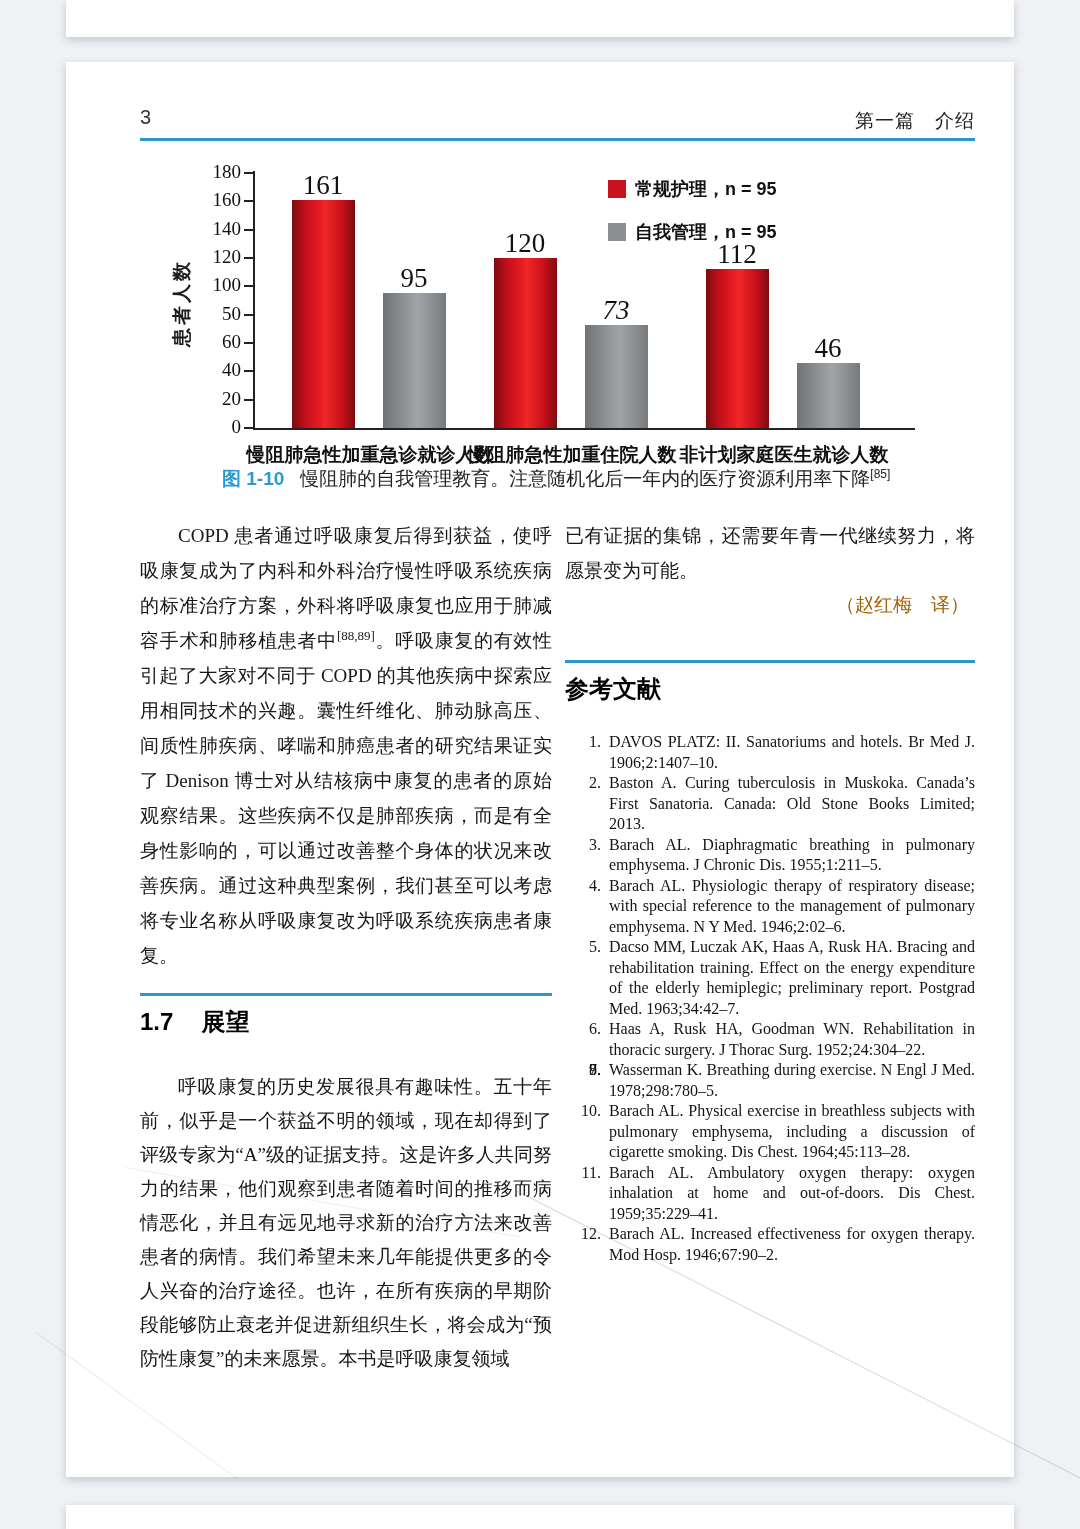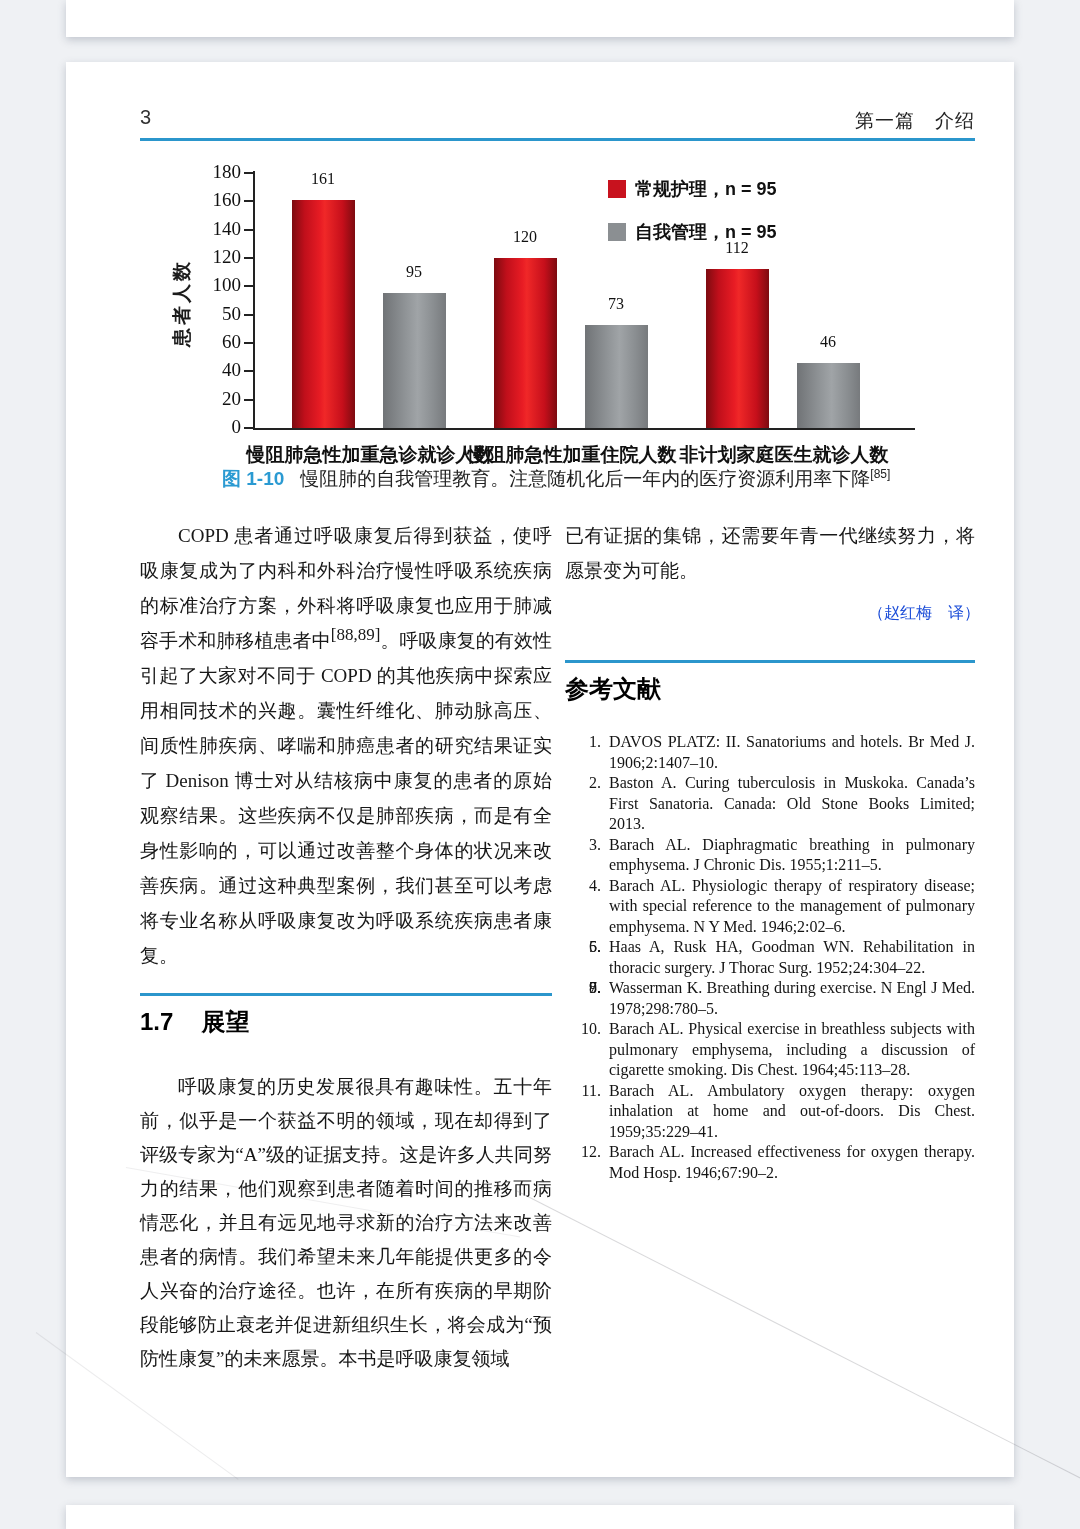"161" .valuelabel { font-size: 16px -> 27px }
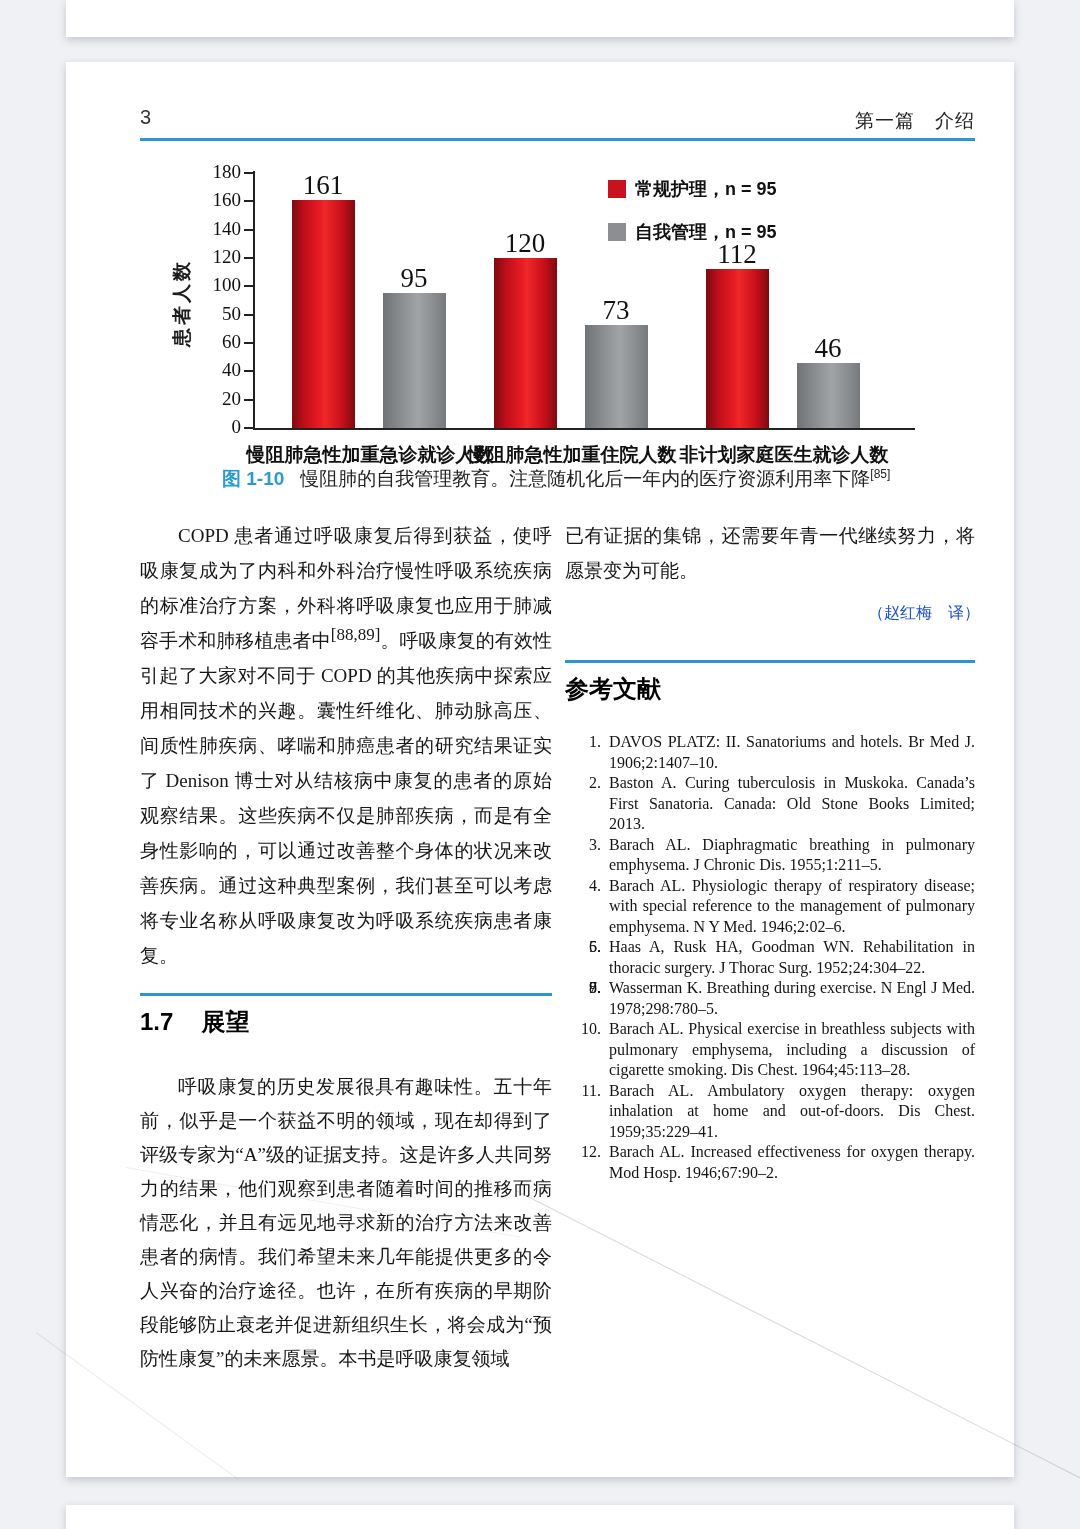"73" div.valuelabel { font-style: none -> italic }
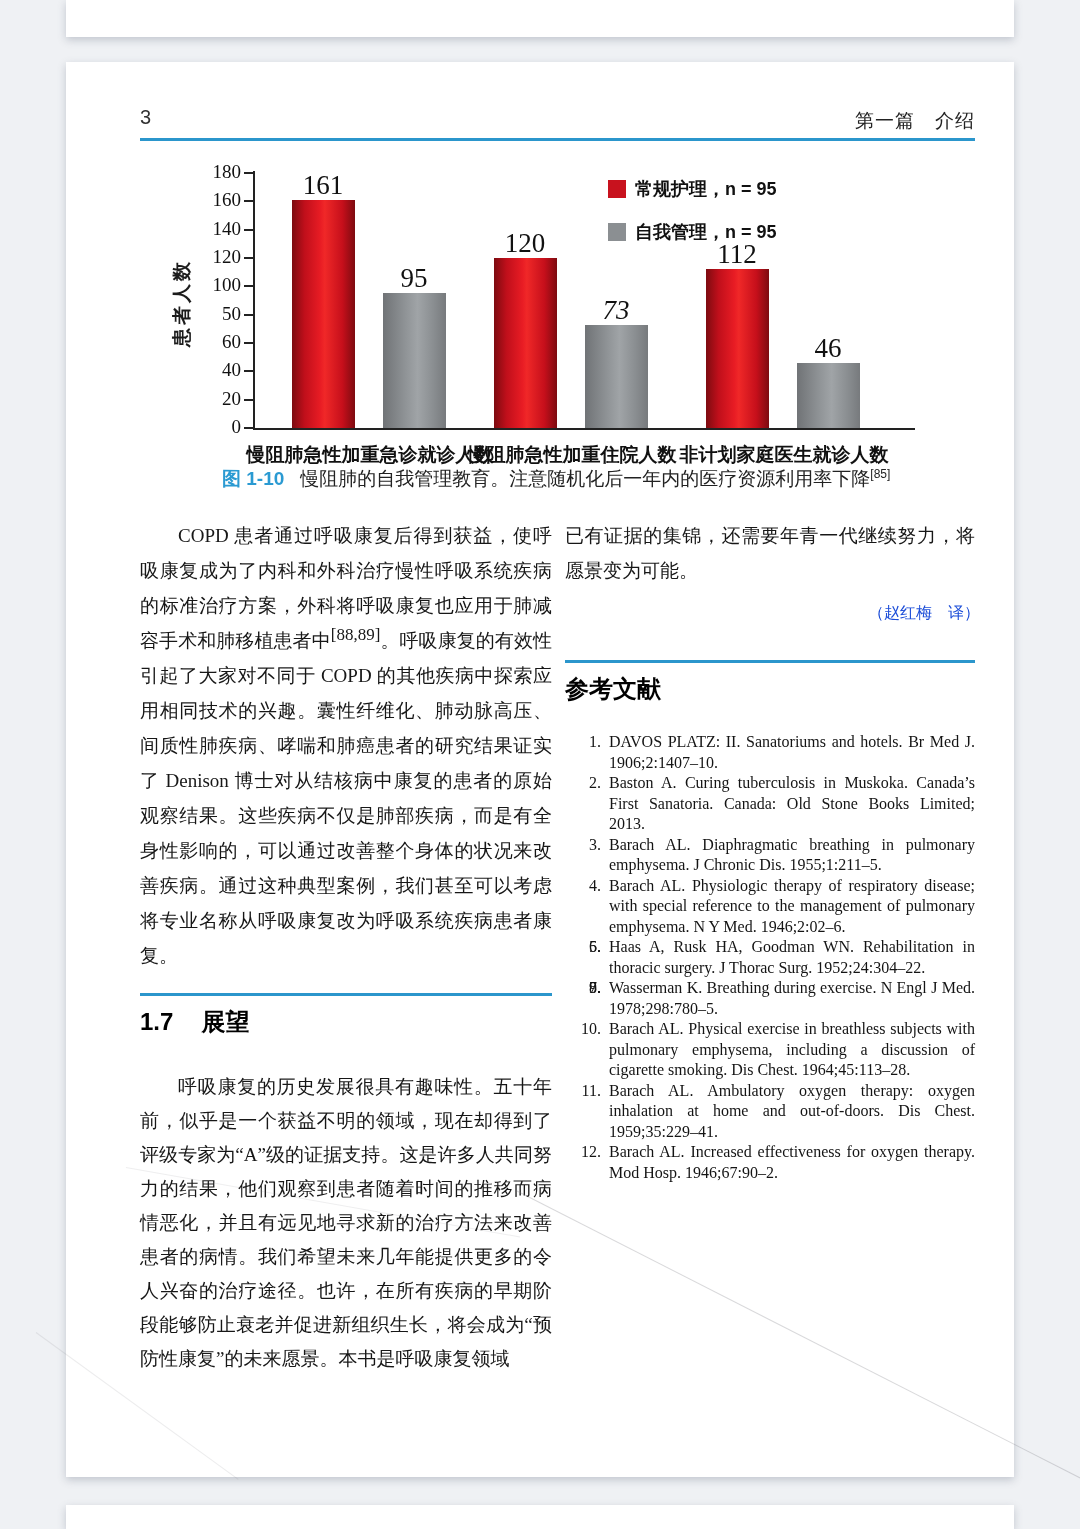"（赵红梅 译）" .translator { color: #1d4ed8 -> #a16207; font-size: 16px -> 19px; margin: 15px -> 4px }
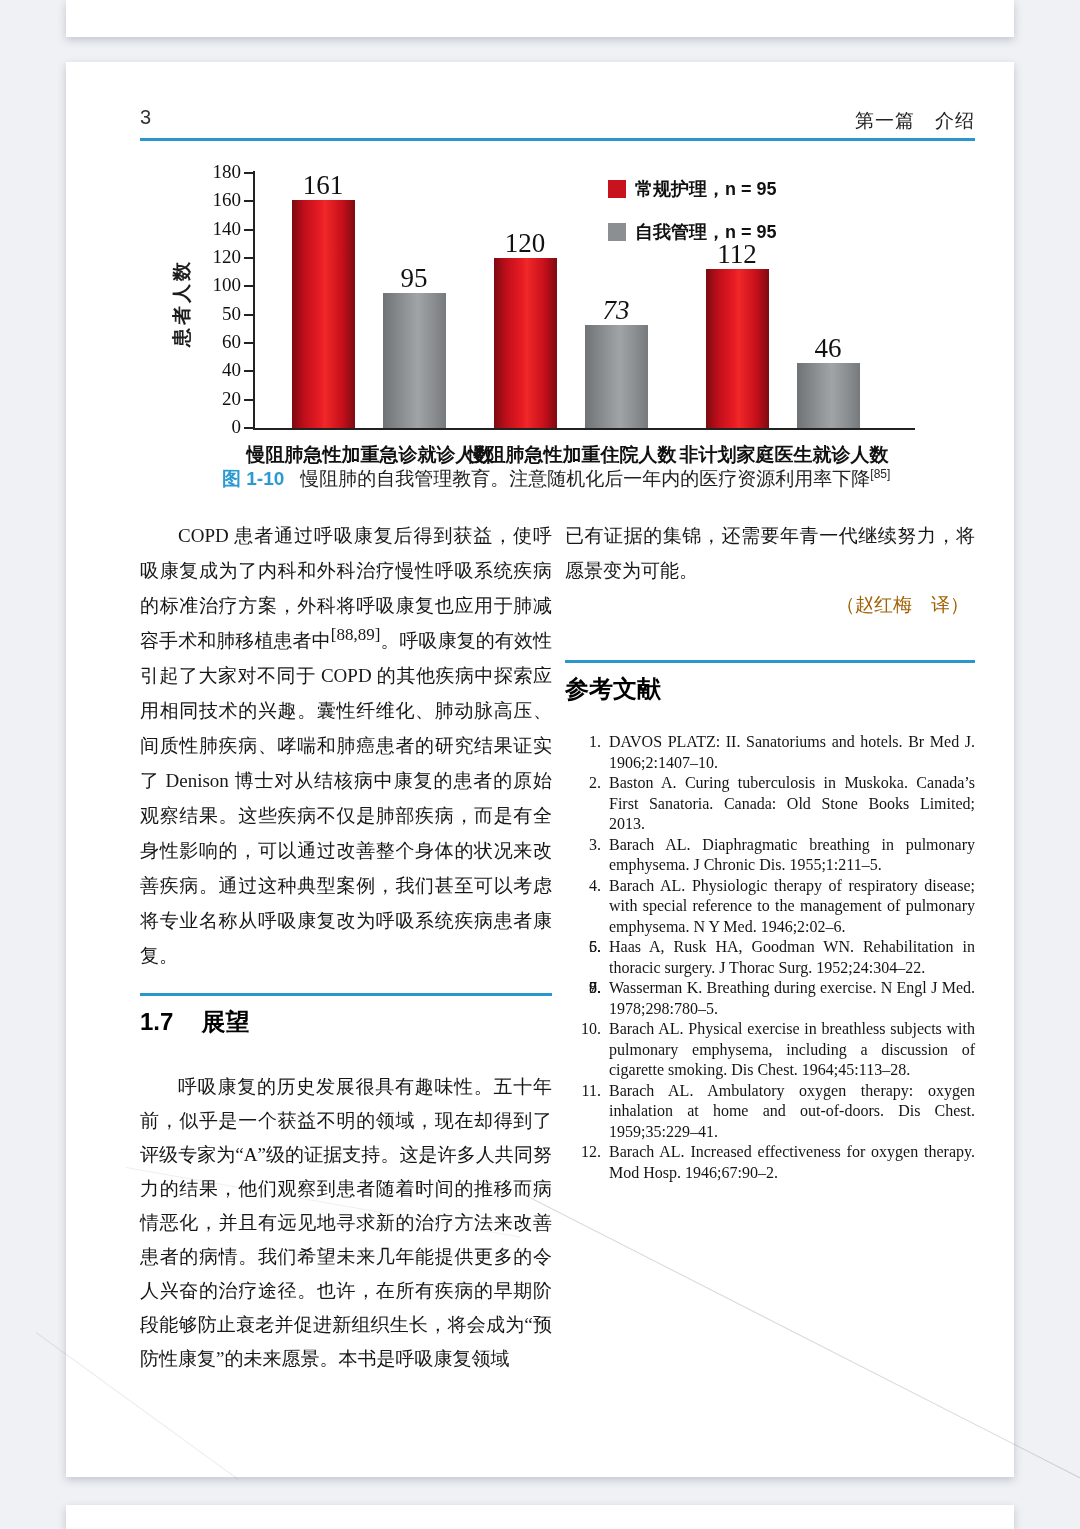"[88,89]" .supref { font-size: 17px -> 13px }
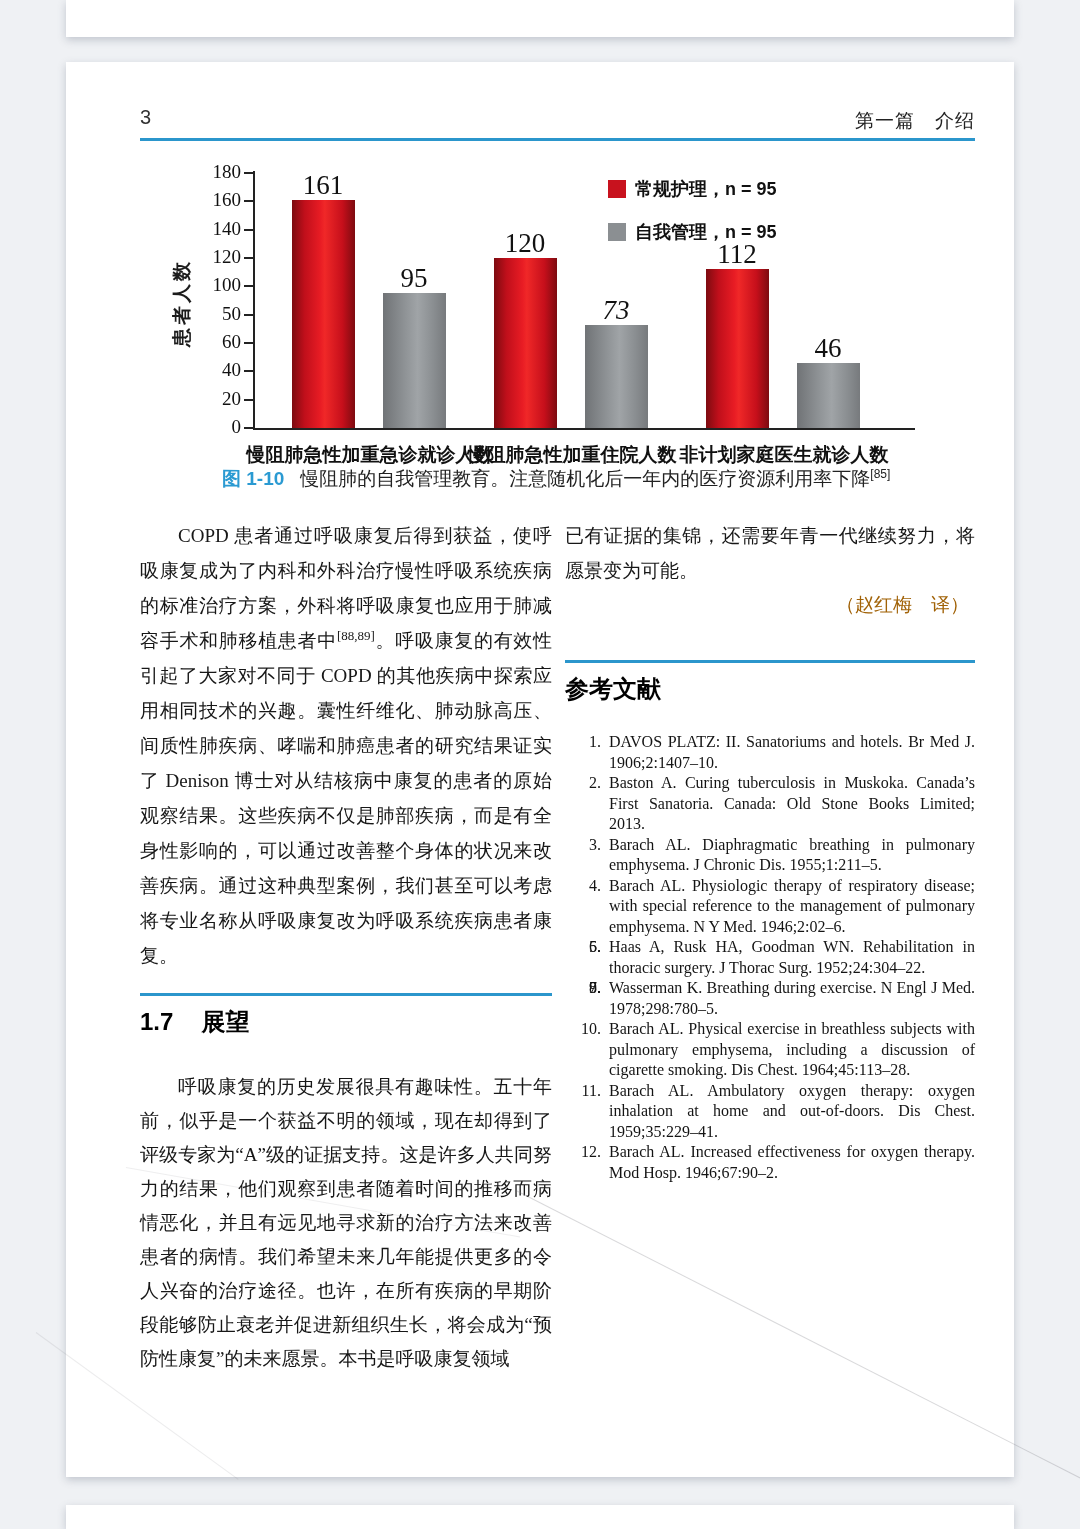"Dacso MM, Luczak AK, Haas" span { html: none -> <span>Dacso MM, Luczak AK, Haas A, Rusk HA. Bracing and rehabilitation training. Effect on the energy expenditure of the elderly hemiplegic; preliminary report. Postgrad Med. 1963;34:42–7.</span> }
